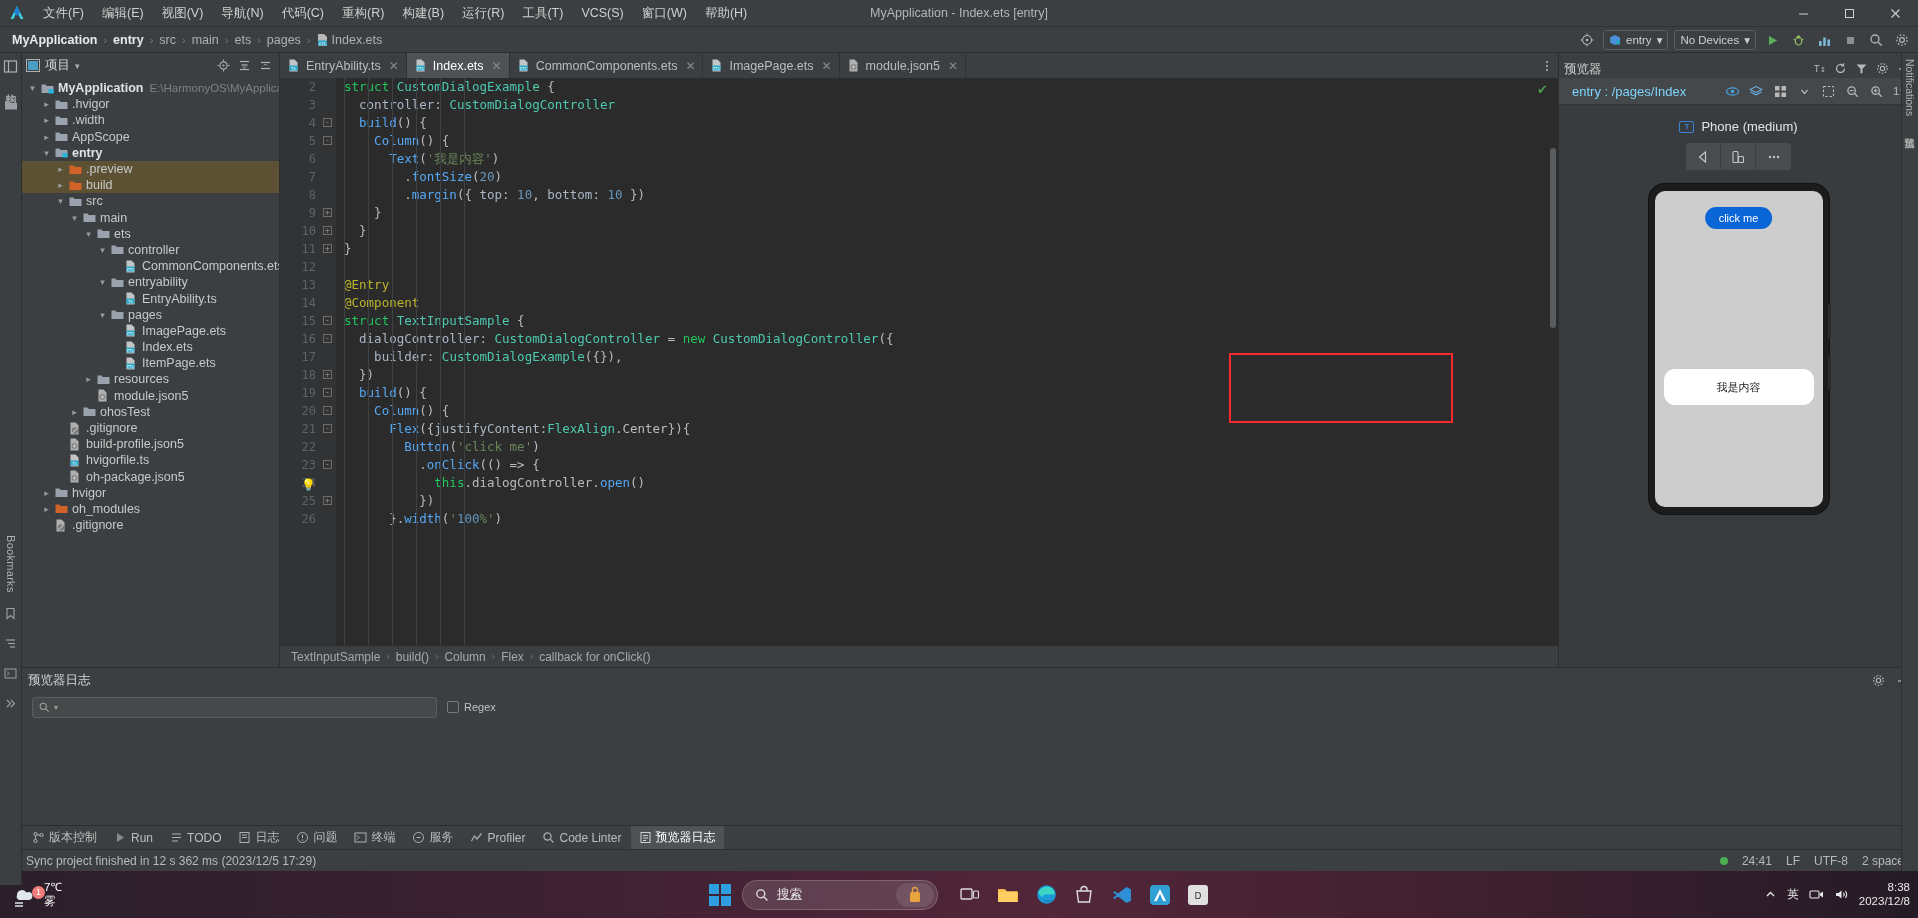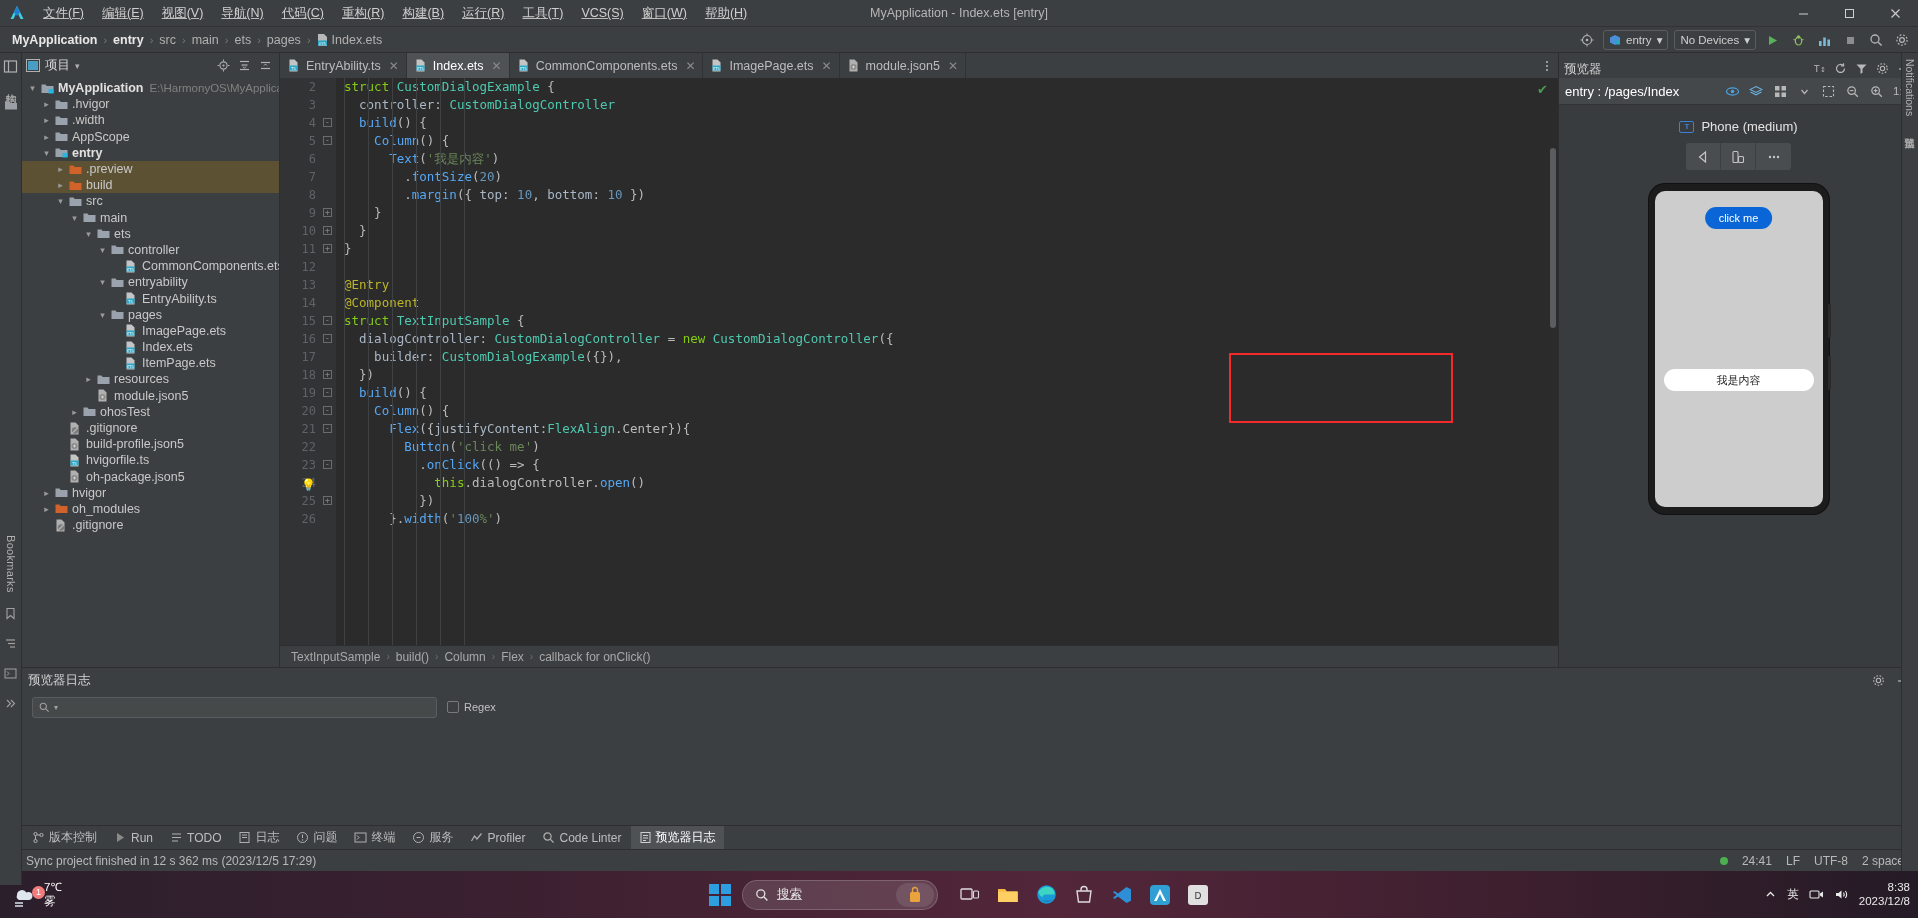"文件(F)" .menubar { text-decoration: underline -> none }
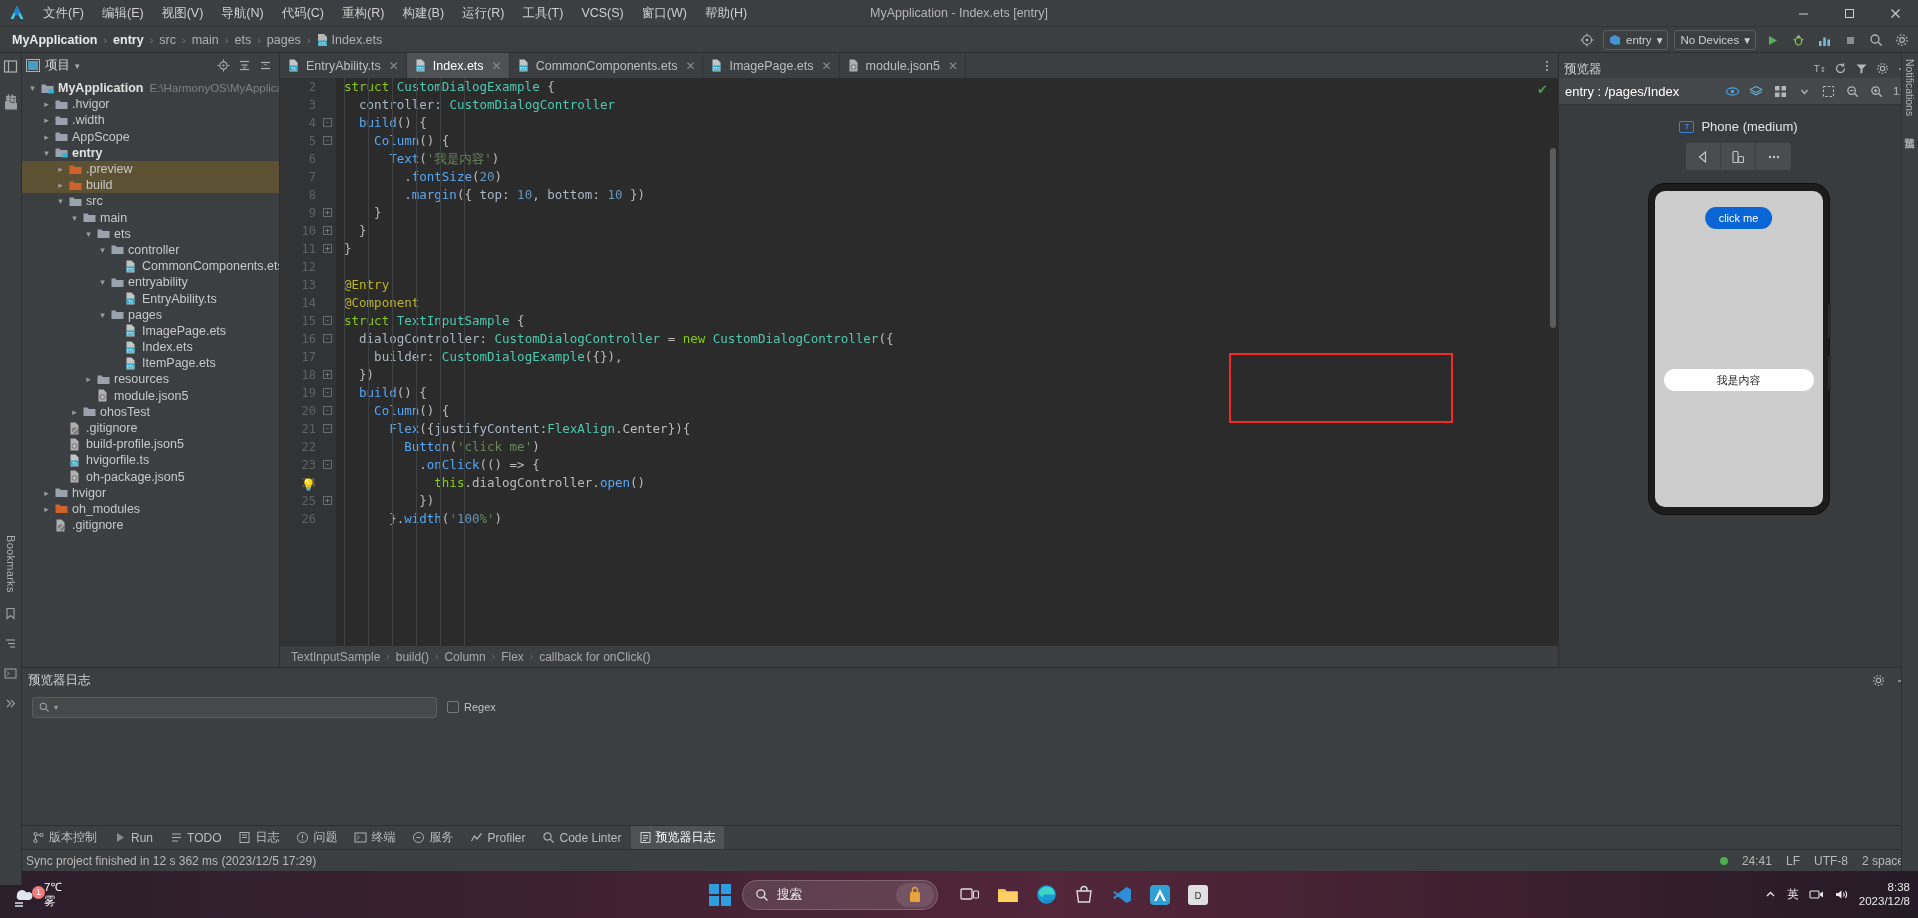"struct" .kw { color: #84cc16 -> #22c55e }
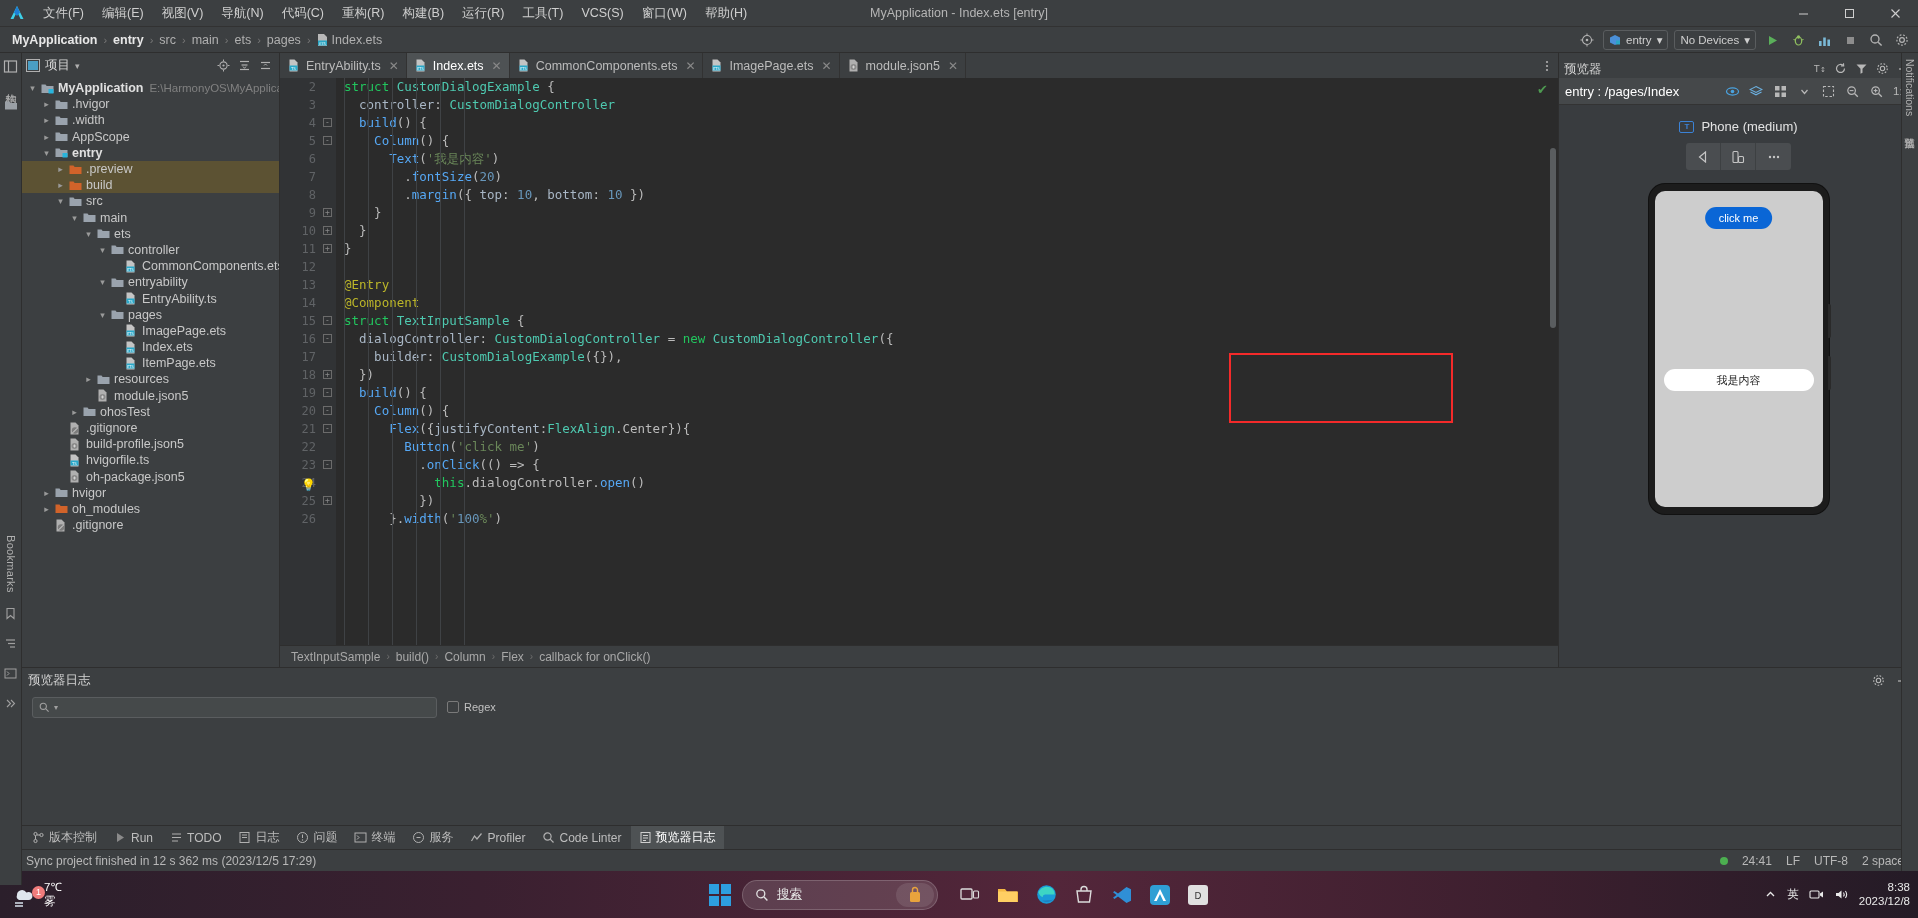"entry : /pages/Index" .pv-path { color: #ffffff -> #7dd3fc; margin-left: none -> 7px }
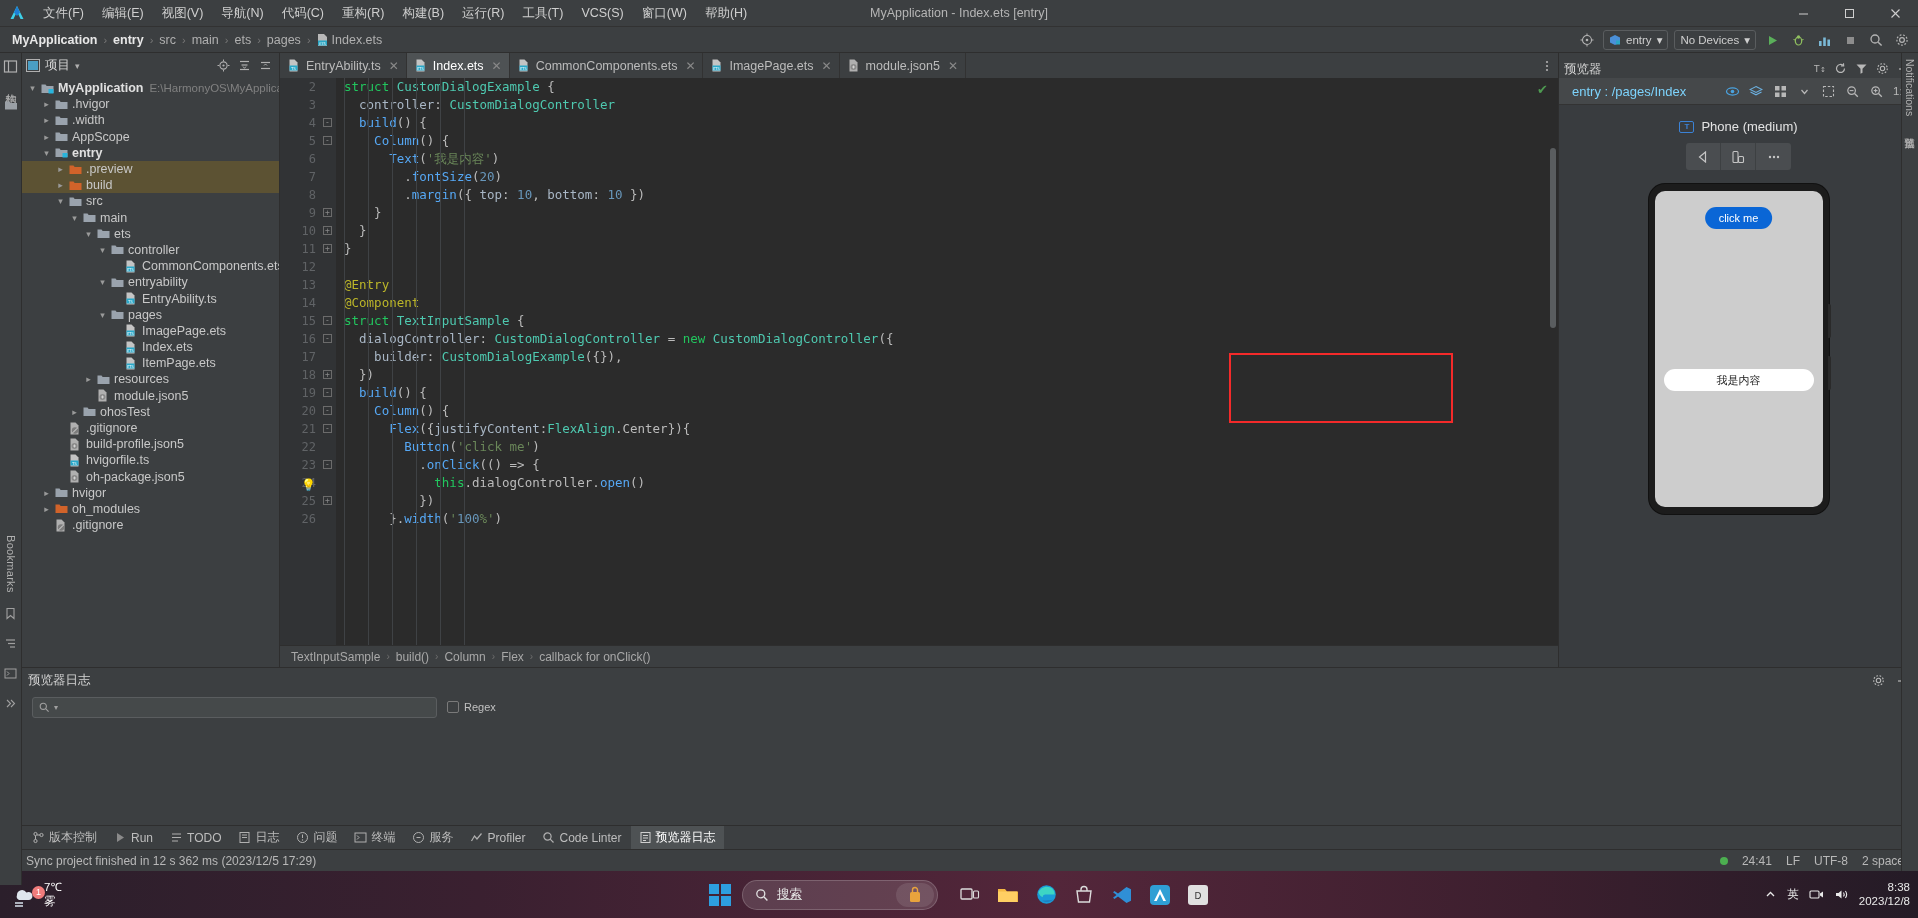"我是内容" .dlg-content { height: 22px -> 36px }
